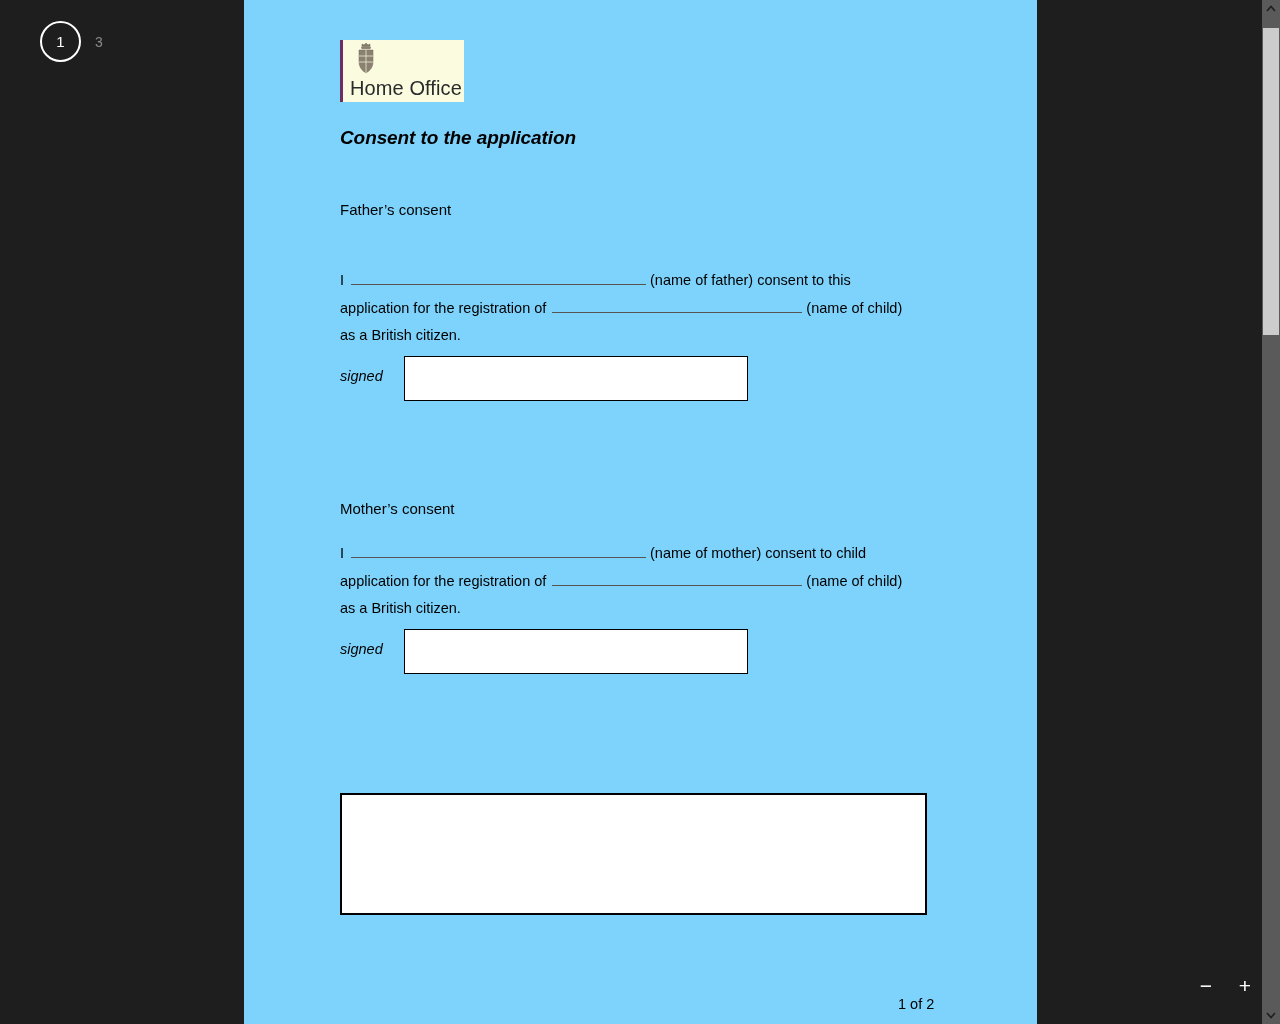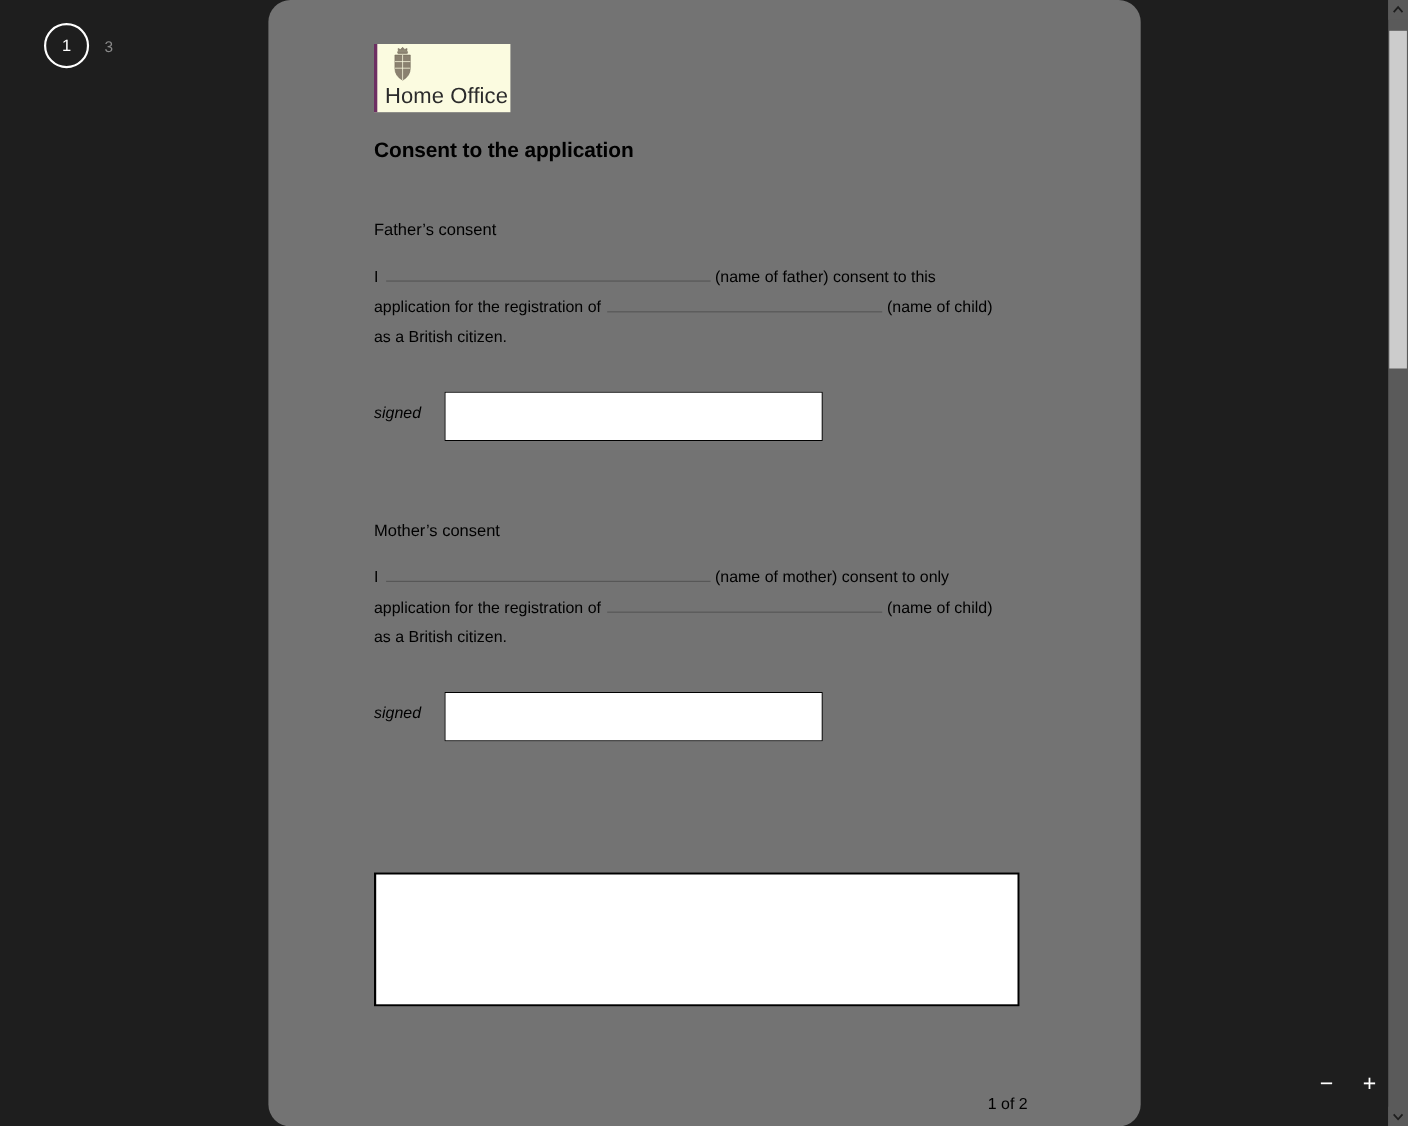"Home Office" #page { background: #737373 -> #7dd3fc; border-radius: 20px -> none }
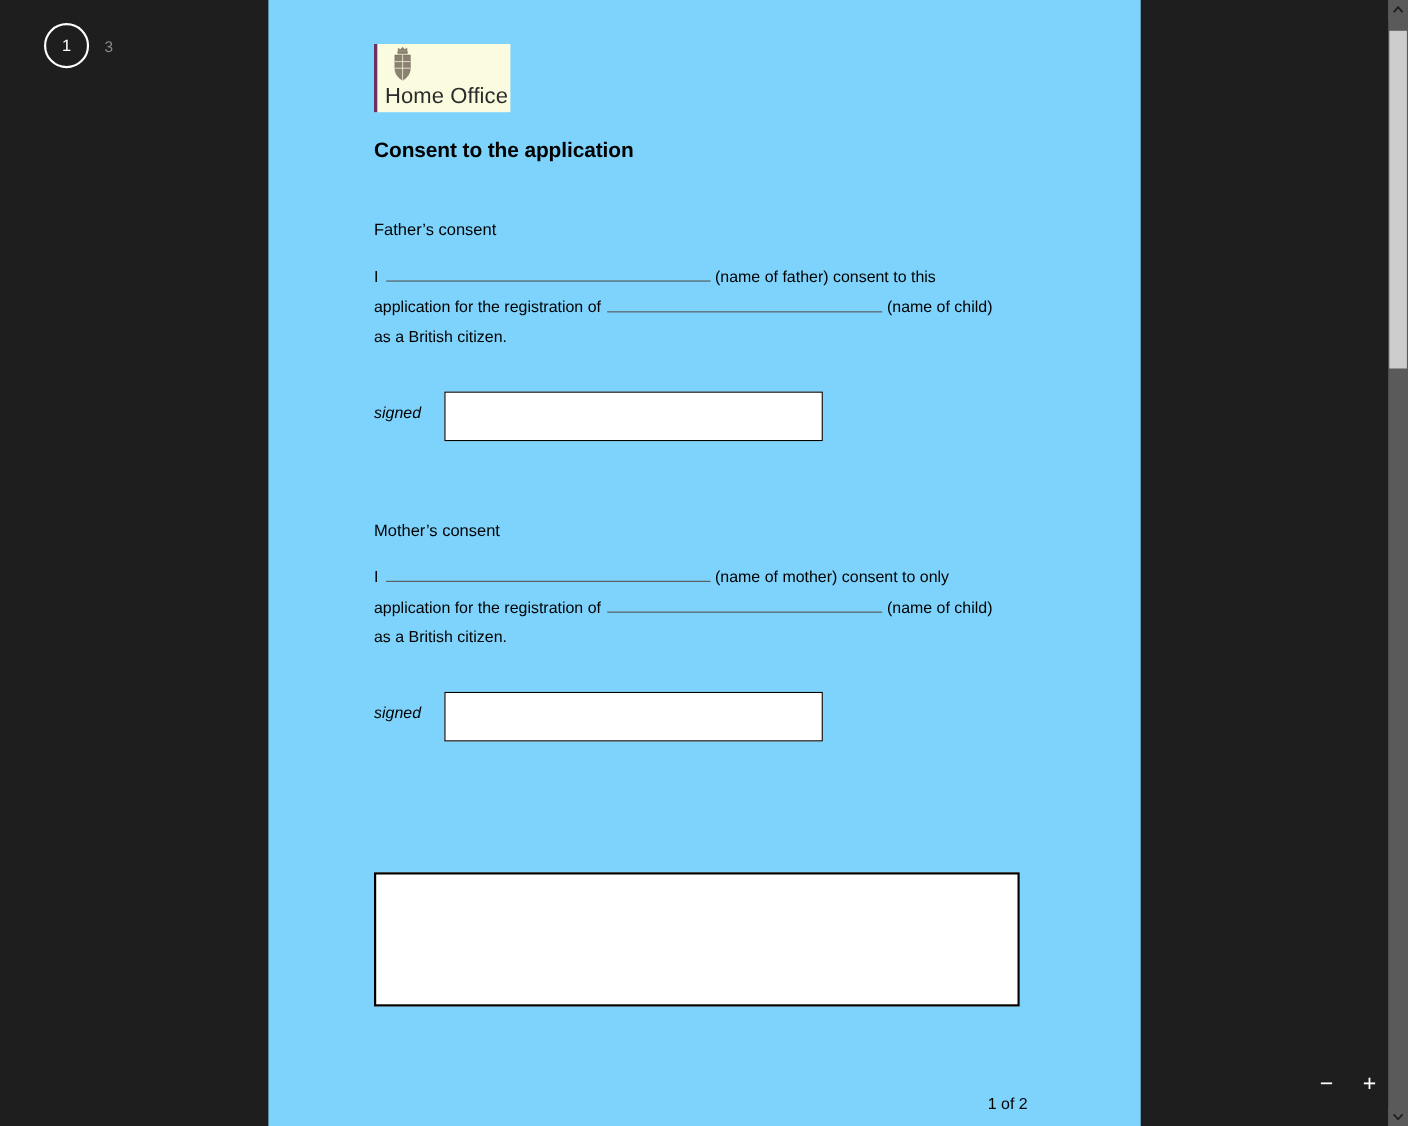"Consent to the application" .doc-title { font-style: none -> italic }
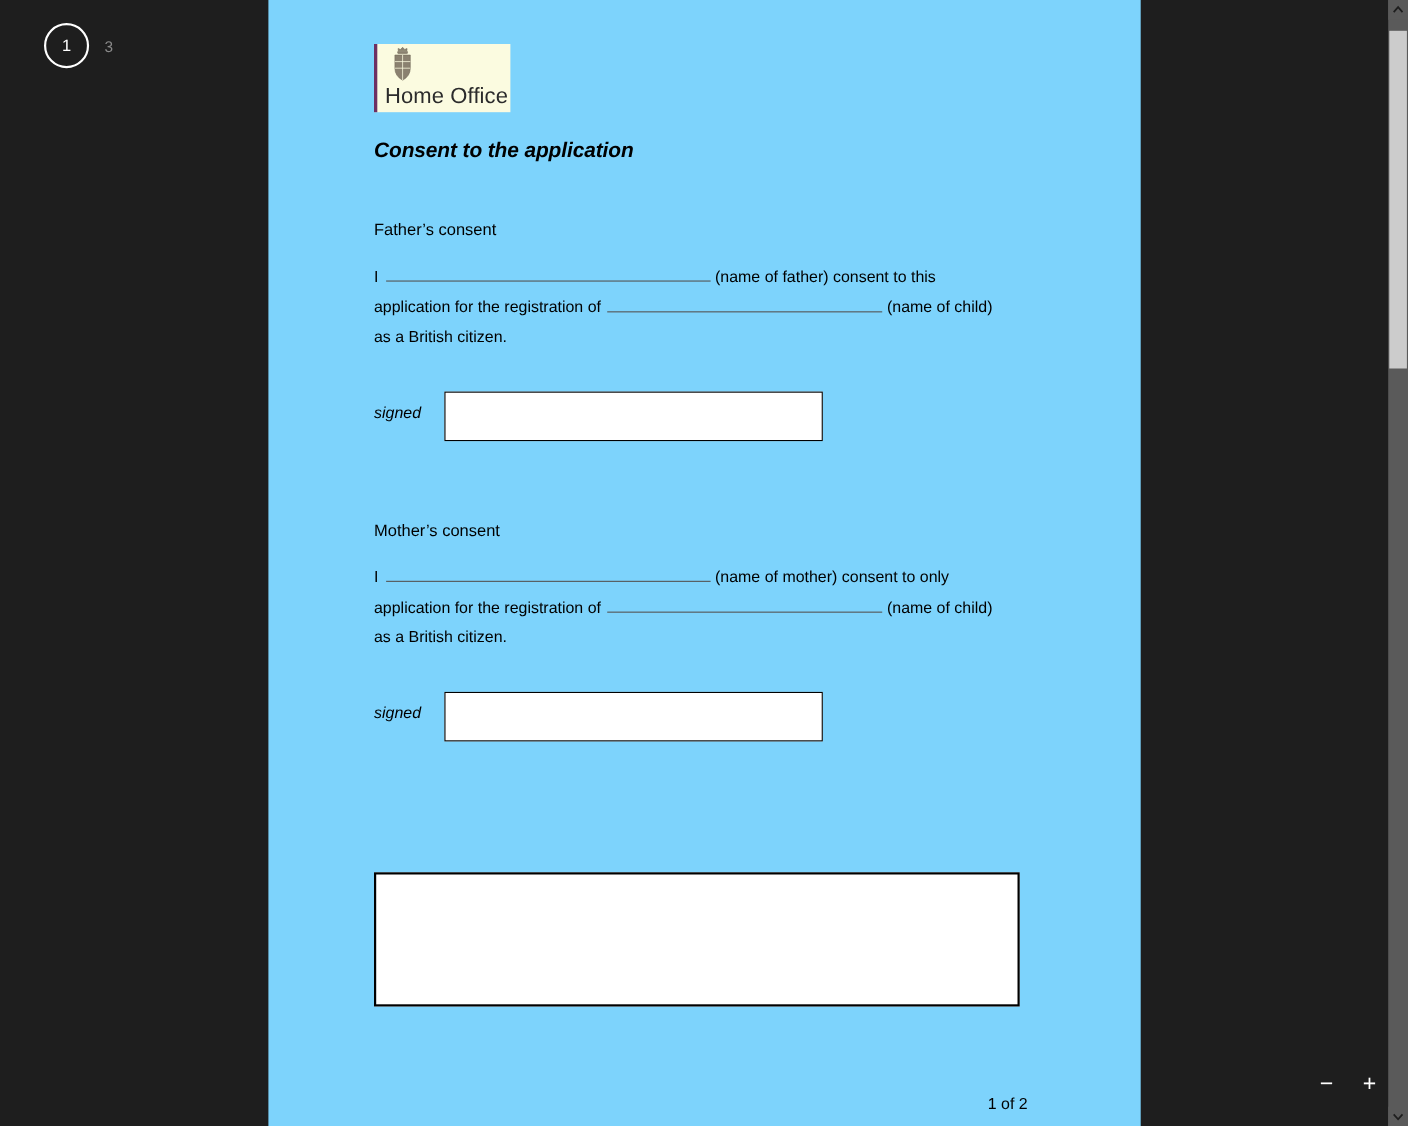"I (name of father) consent" .para { margin-top: none -> 28px }
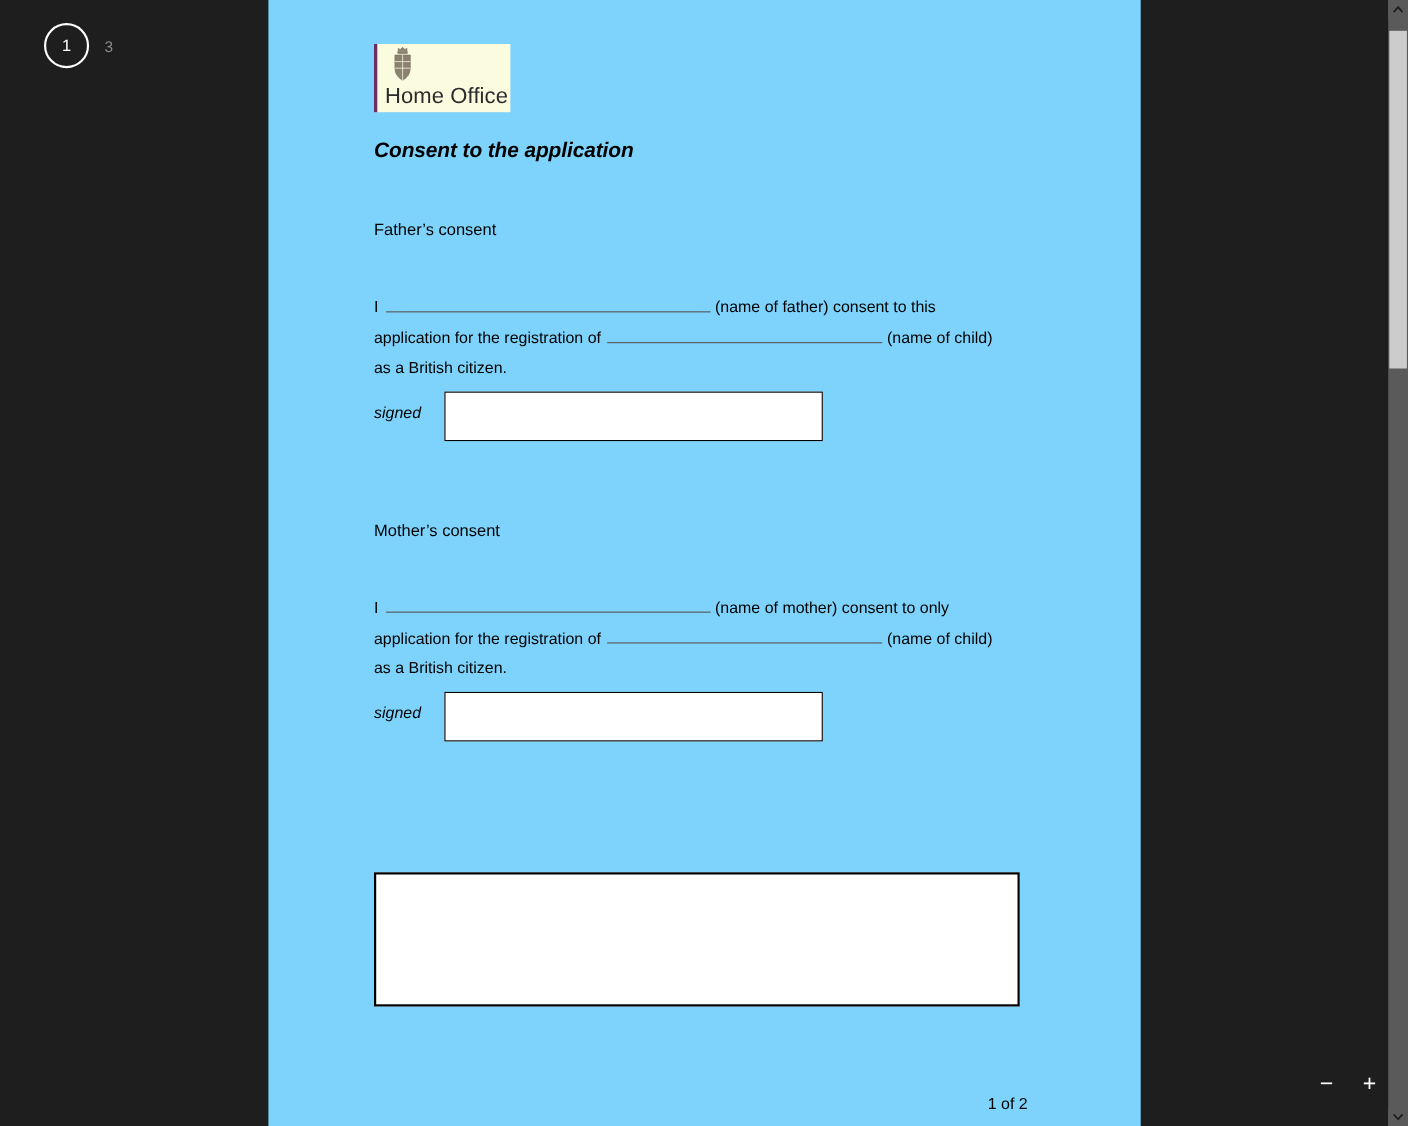"Mother’s consent" .section-heading.mother { top: 474px -> 500px }
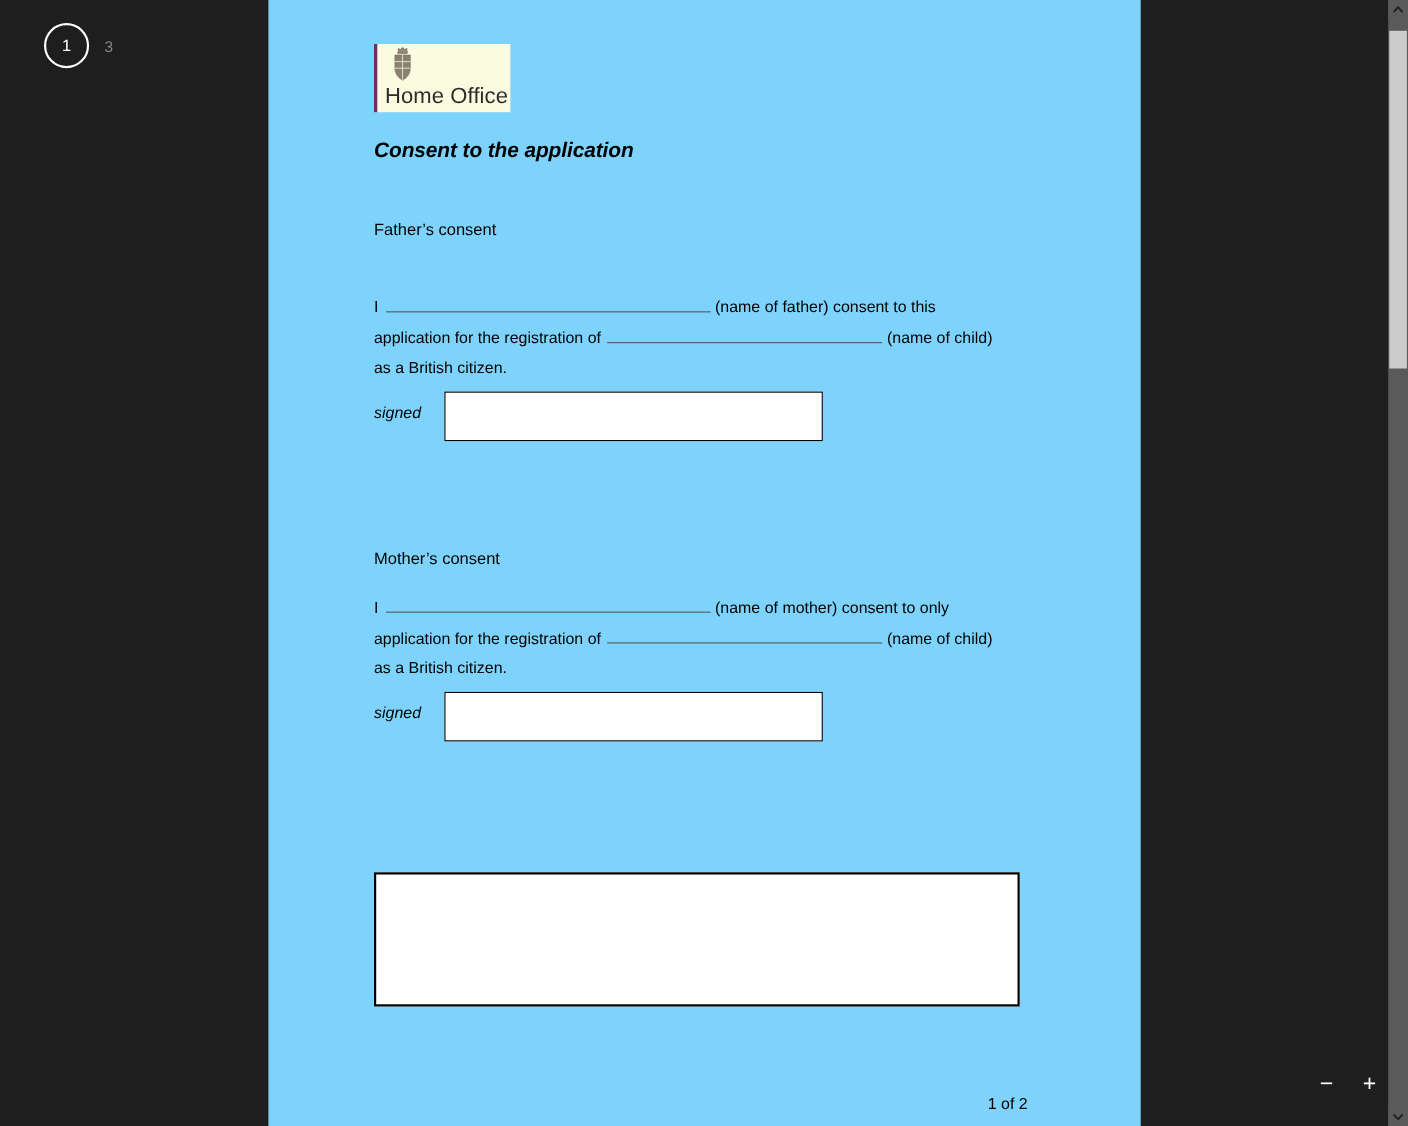"(name of mother) consent to" span { text: only -> child }
